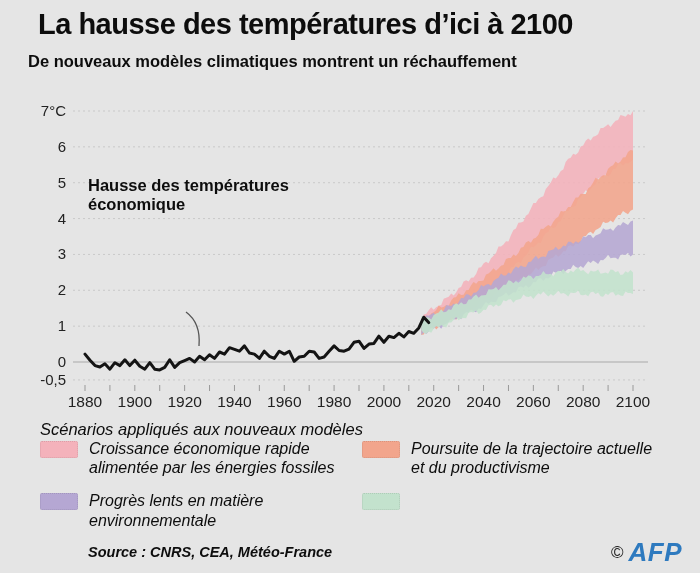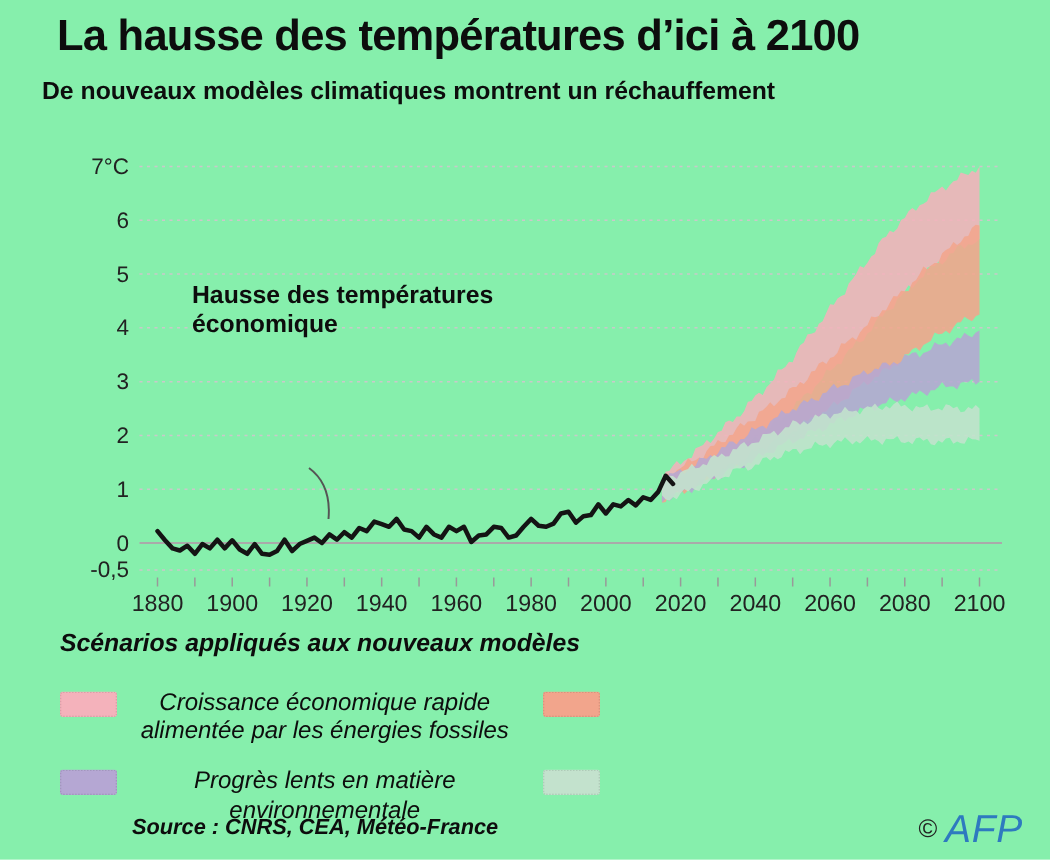"La hausse des températures d’ici" .page { background: #86efac -> #e5e5e5 }
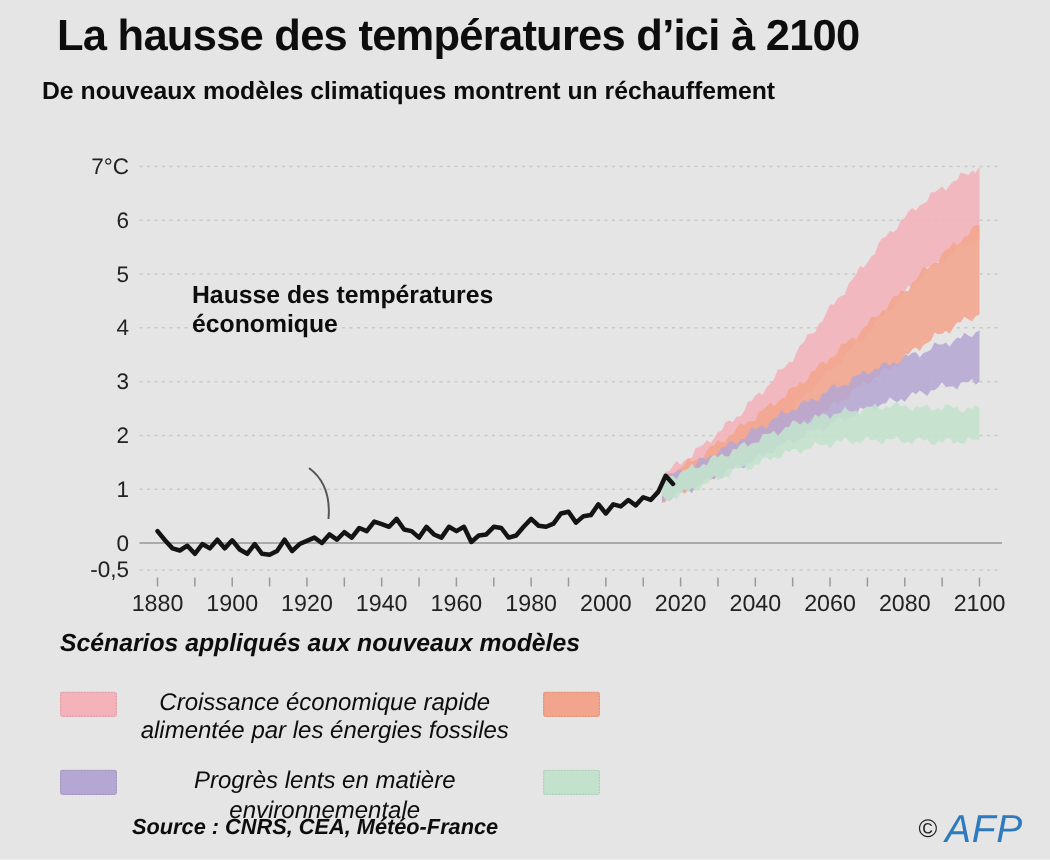"7°C" .chart-wrap { margin-left: 20px -> none }
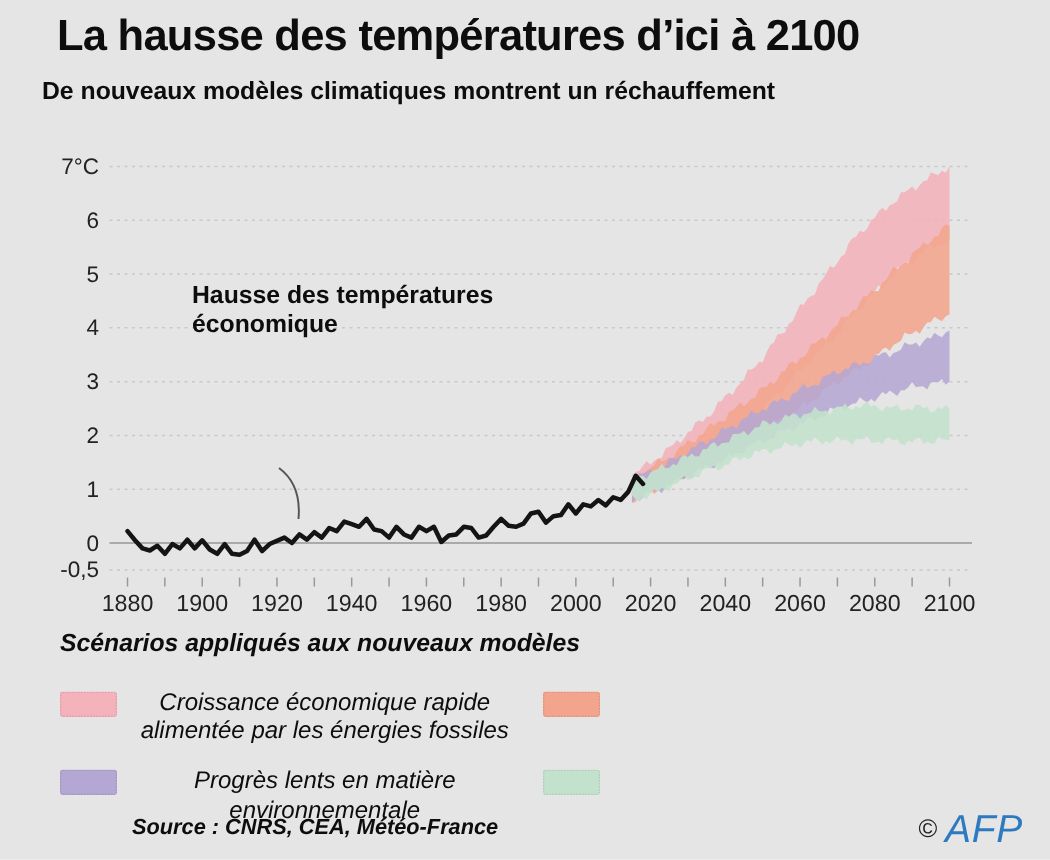"Hausse des températures" .annotation { margin-left: 40px -> none; top: 188px -> 176px }
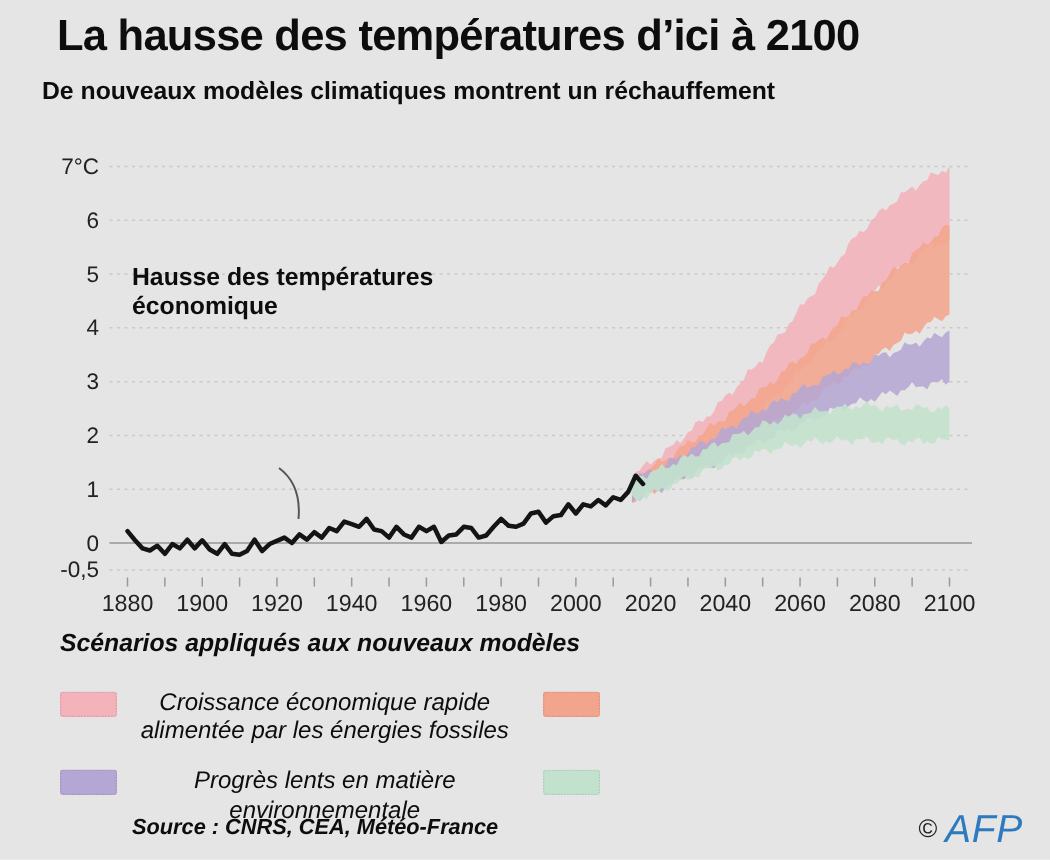"Scénarios appliqués aux nouveaux modèles" .legend-title { font-weight: 700 -> 400; margin-bottom: 20px -> 0 }
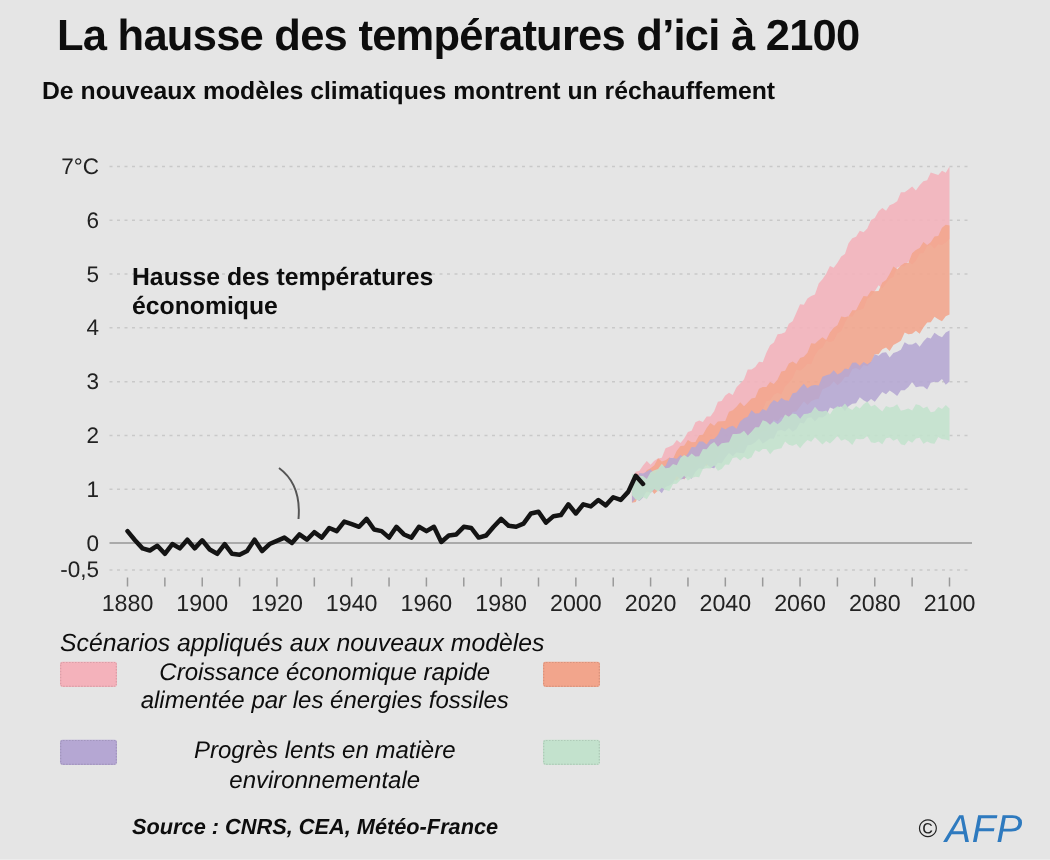"Croissance économique rapide alimentée" .legend-item { text-align: center -> none }
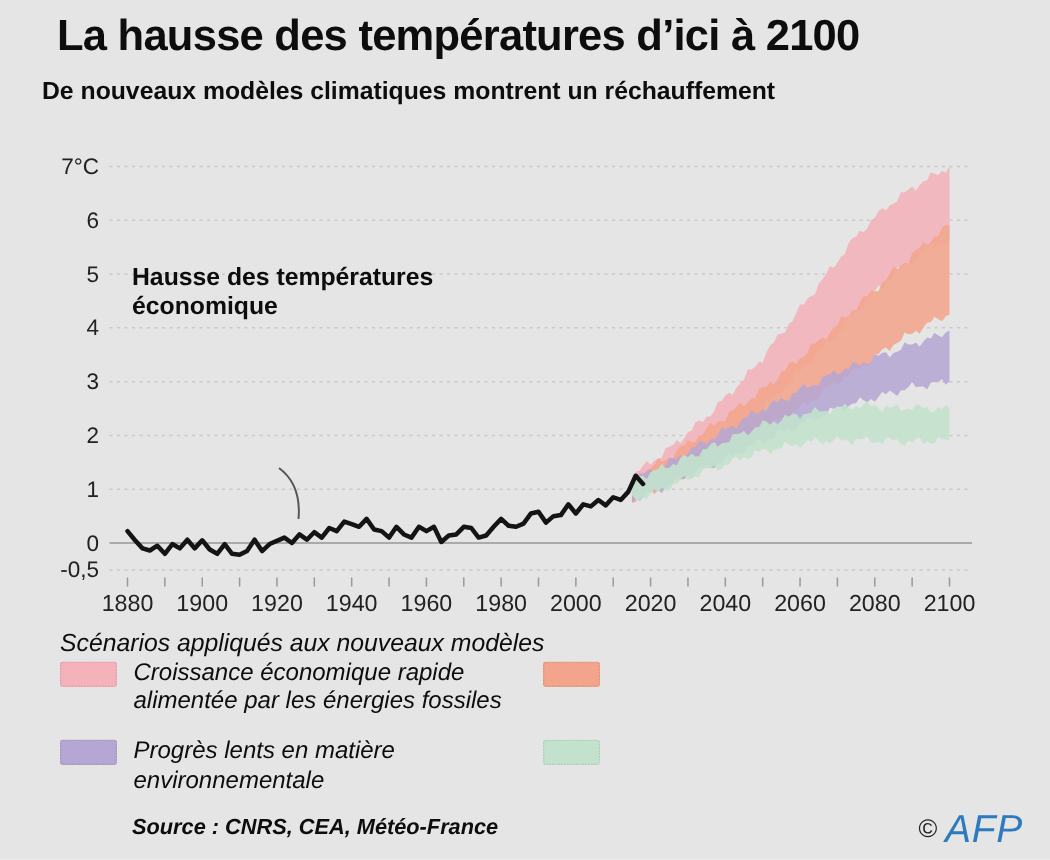"Poursuite de la trajectoire actuelle" span.legend-label { html: none -> <span>Poursuite de la trajectoire actuelle et du productivisme</span> }
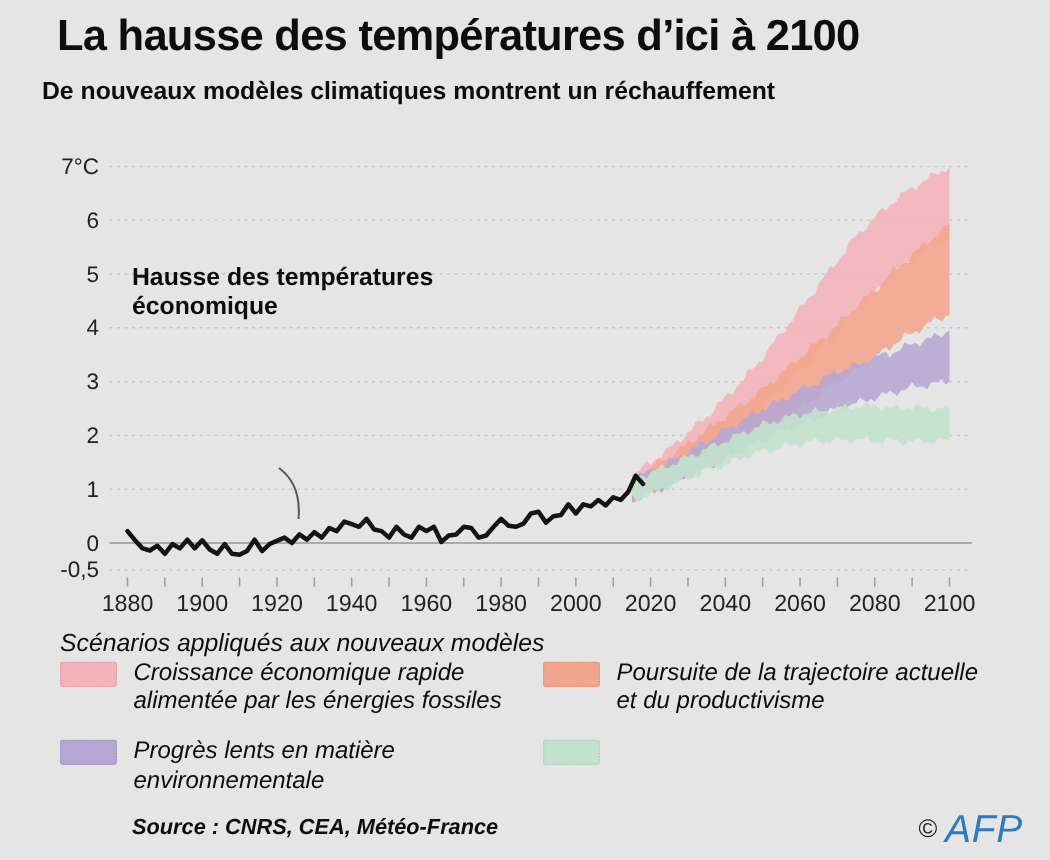"AFP" .afp-text { font-weight: 400 -> 700 }
